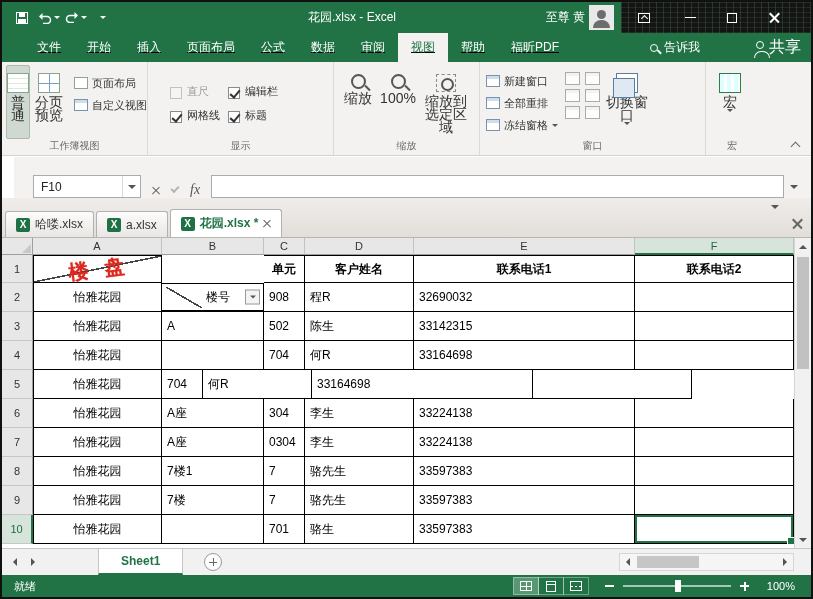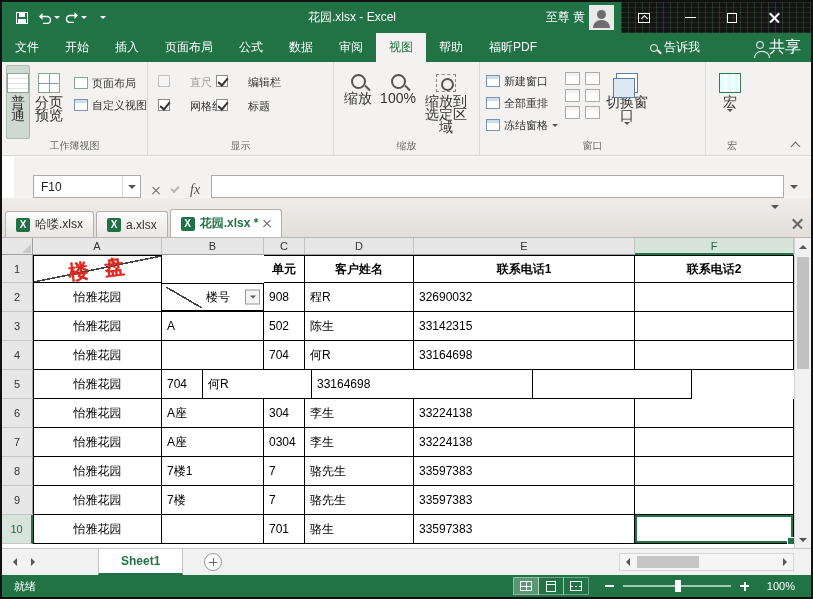"文件" .tabstrip { padding-left: 0 -> 22px; text-decoration: none -> underline }
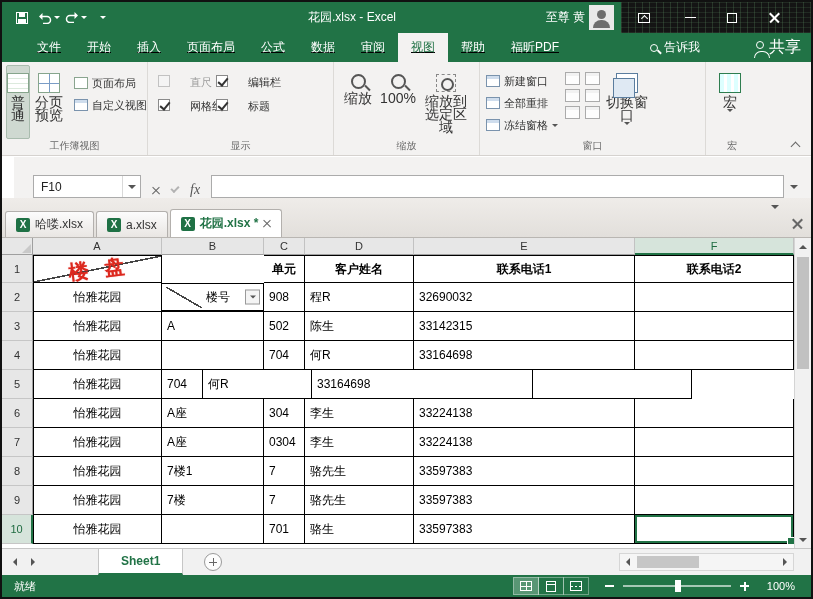"直尺" .chk { align-items: flex-start -> flex-end; gap: 20px -> 5px; margin-left: none -> 12px }
